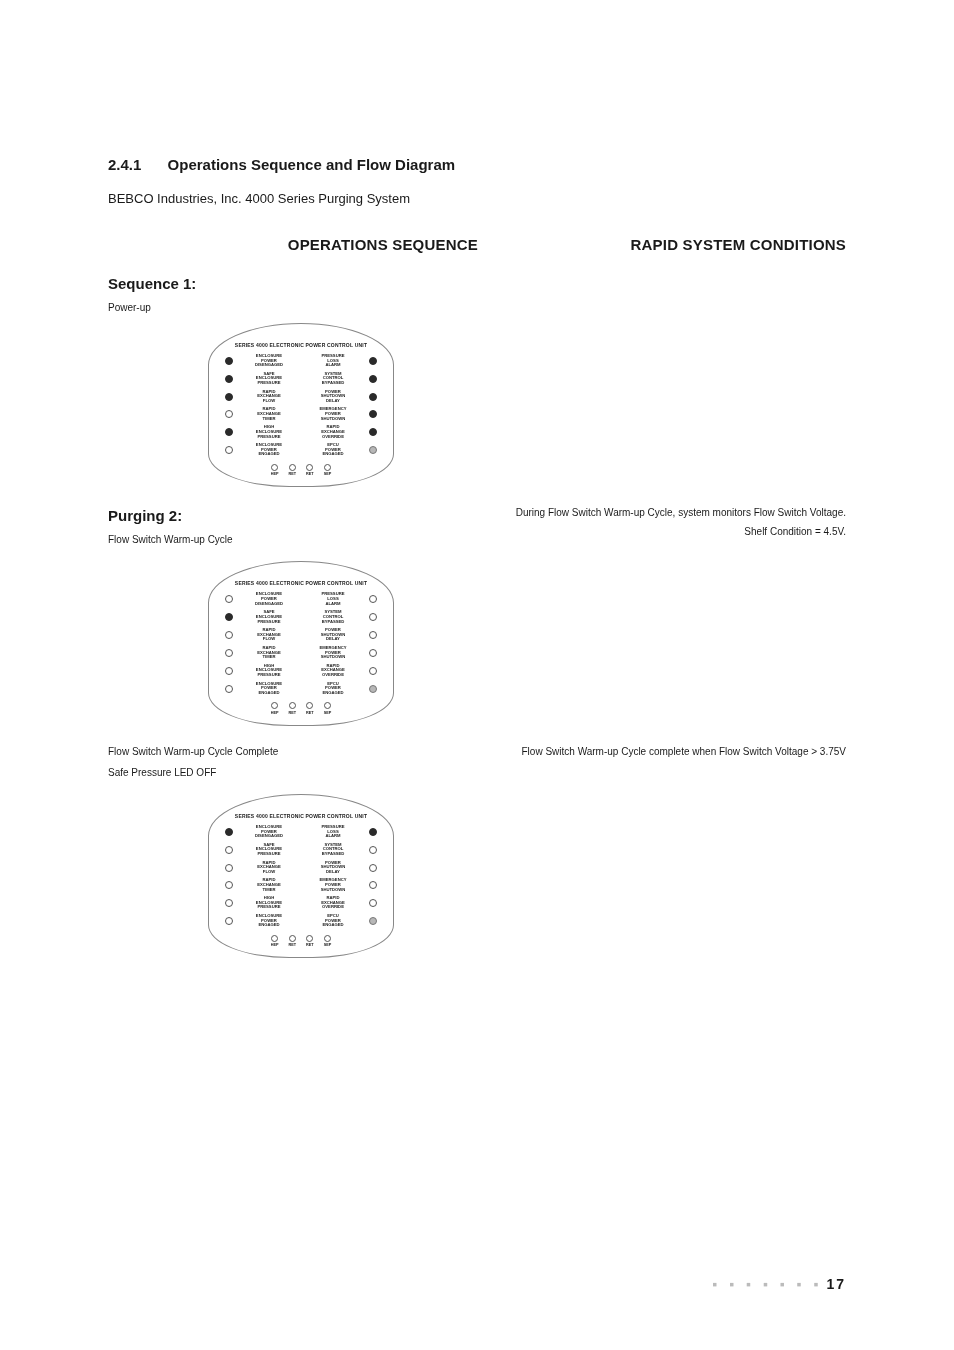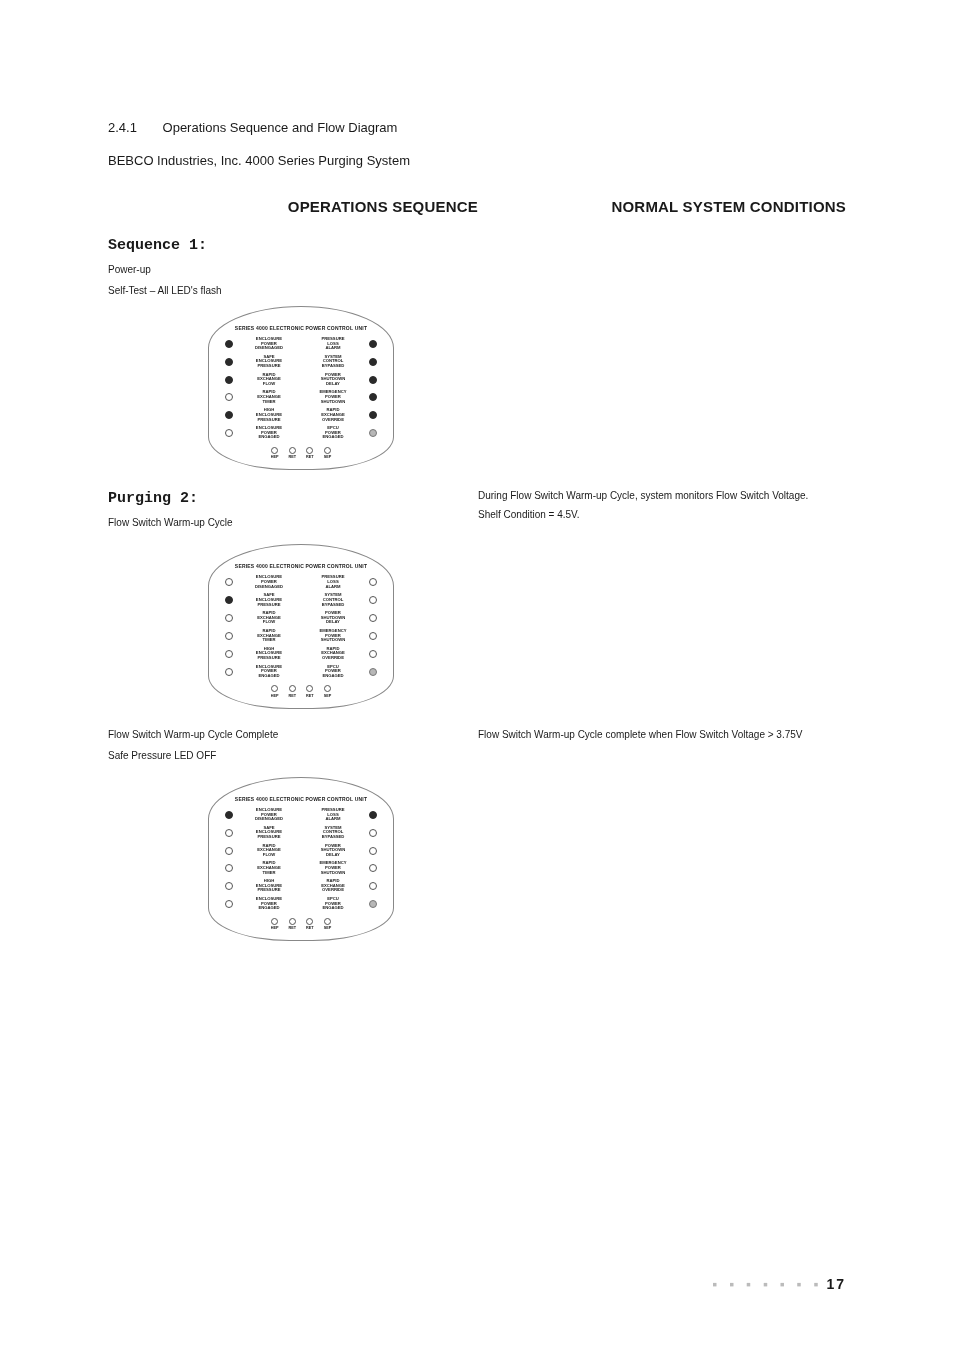"2.4.1 Operations Sequence and Flow" h2.section-title { font-size: 13px -> 15px; font-weight: 400 -> 700; margin-top: none -> 36px }
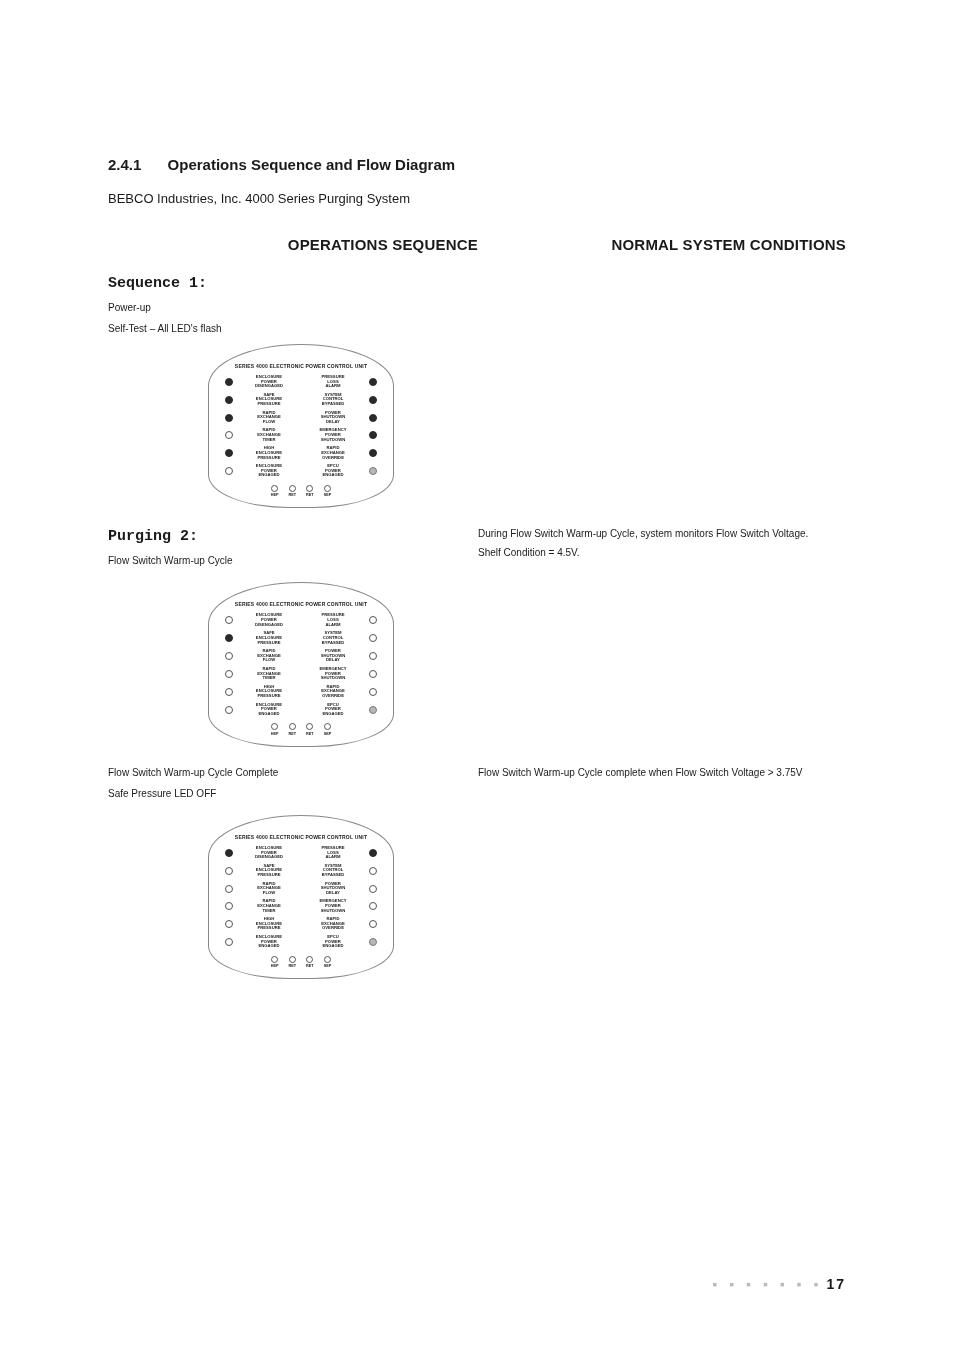"NORMAL SYSTEM CONDITIONS" div.col-header { text: NORMAL -> RAPID }
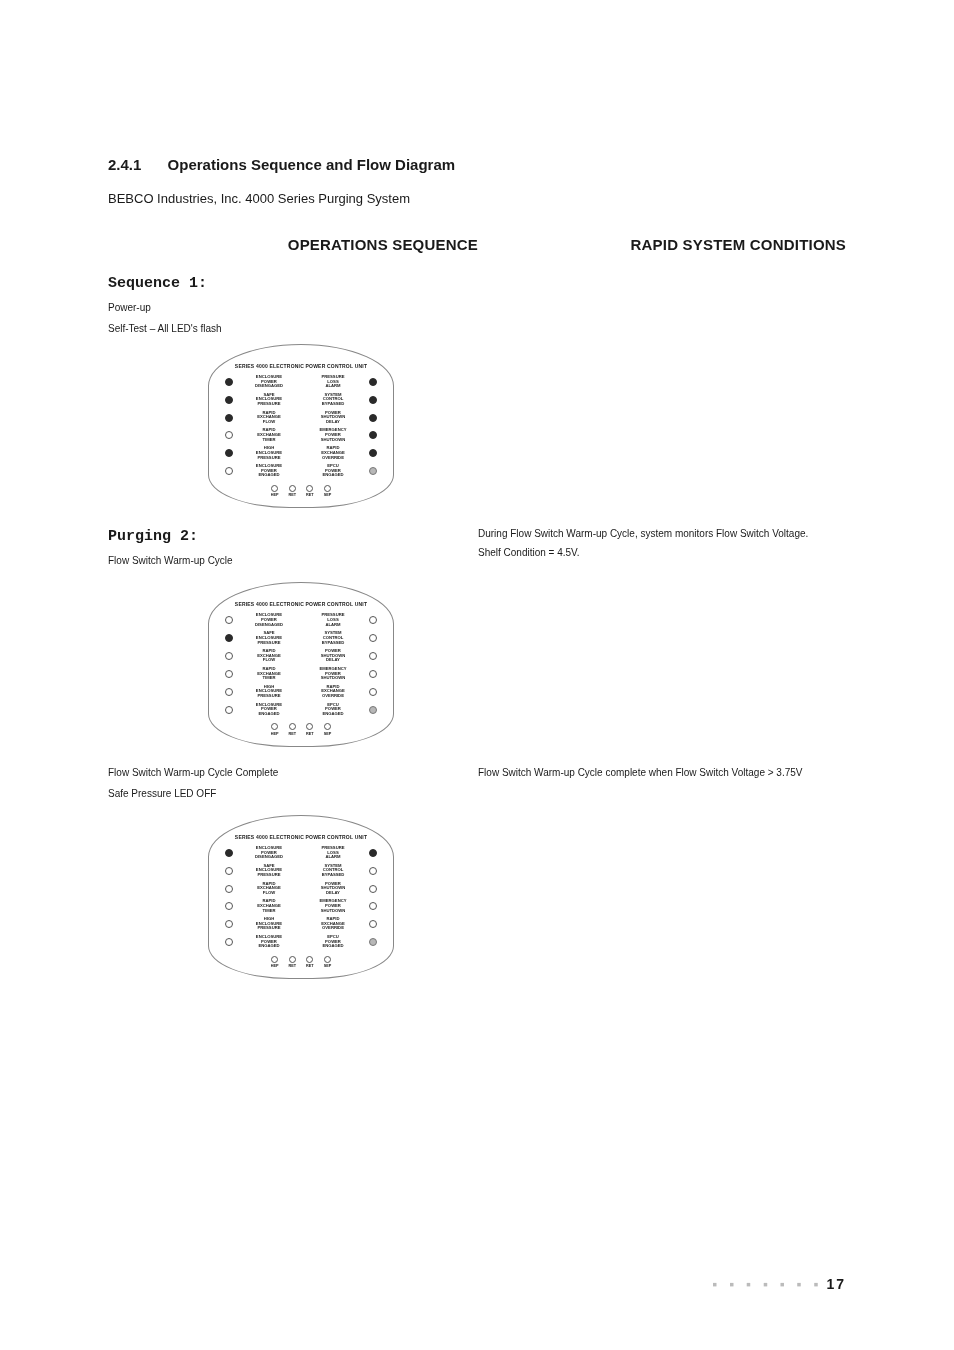"Sequence 1:" .seq-head { font-family: Liberation Mono, monospace -> none }
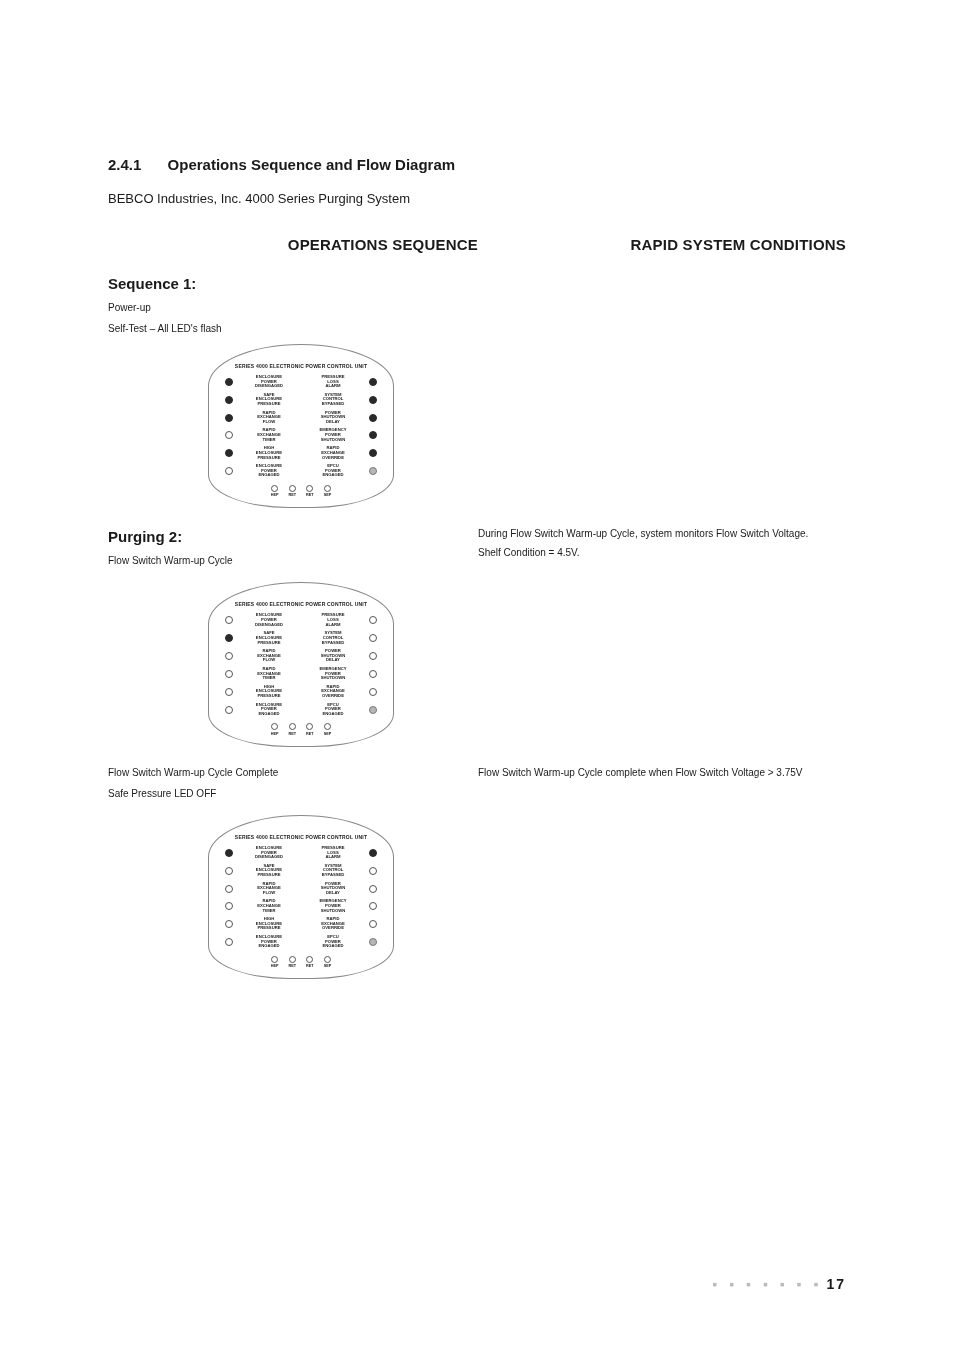"Self-Test – All LED's flash" p.seq-line { html: <p>Self-Test – All LED's flash</p> -> none }
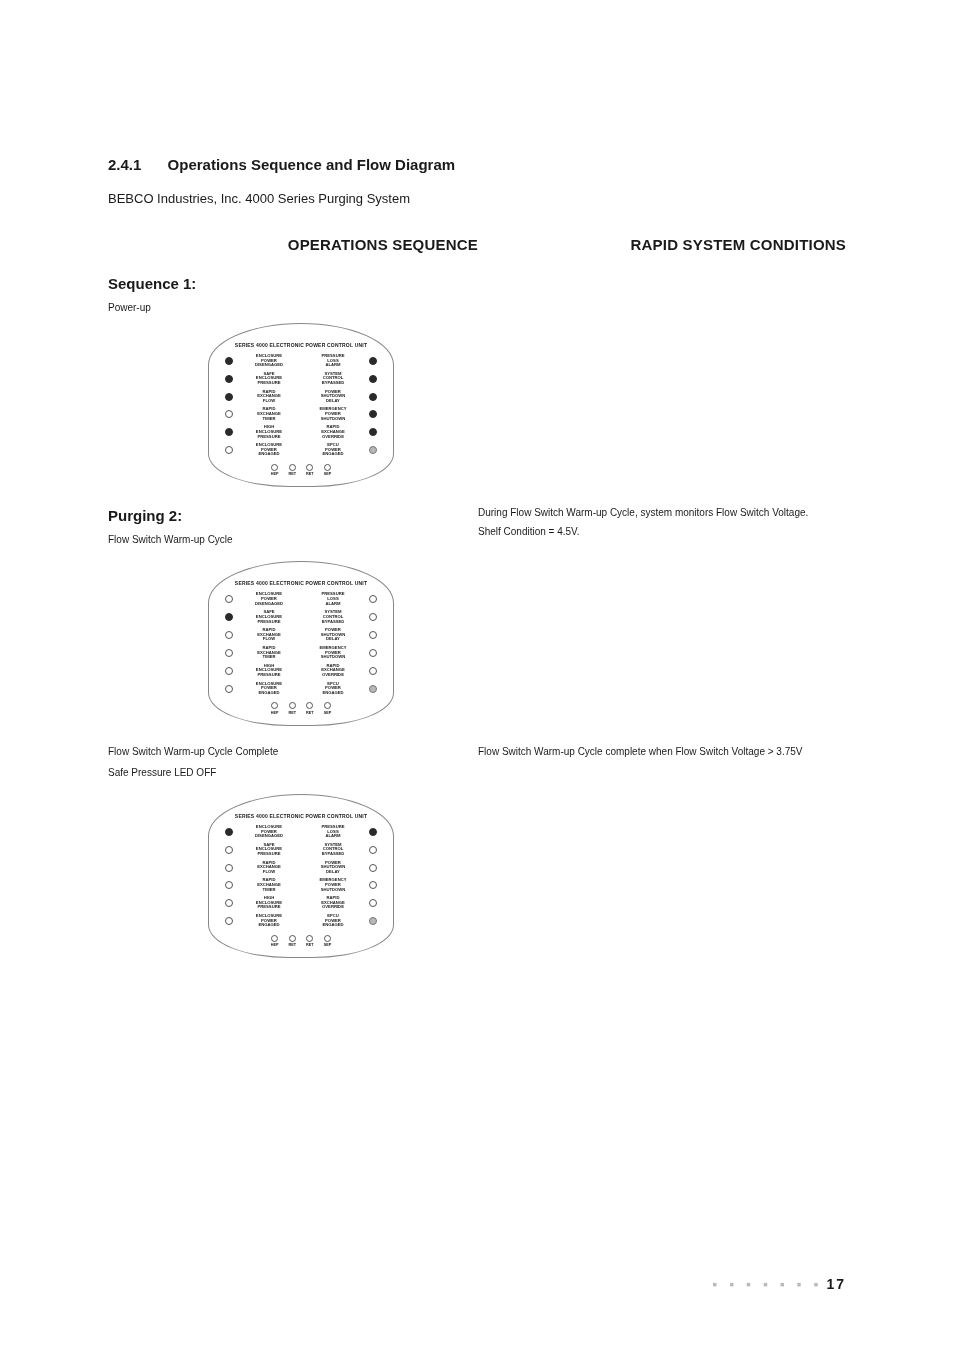"During Flow Switch Warm-up Cycle," .seq-row .right { text-align: none -> right }
